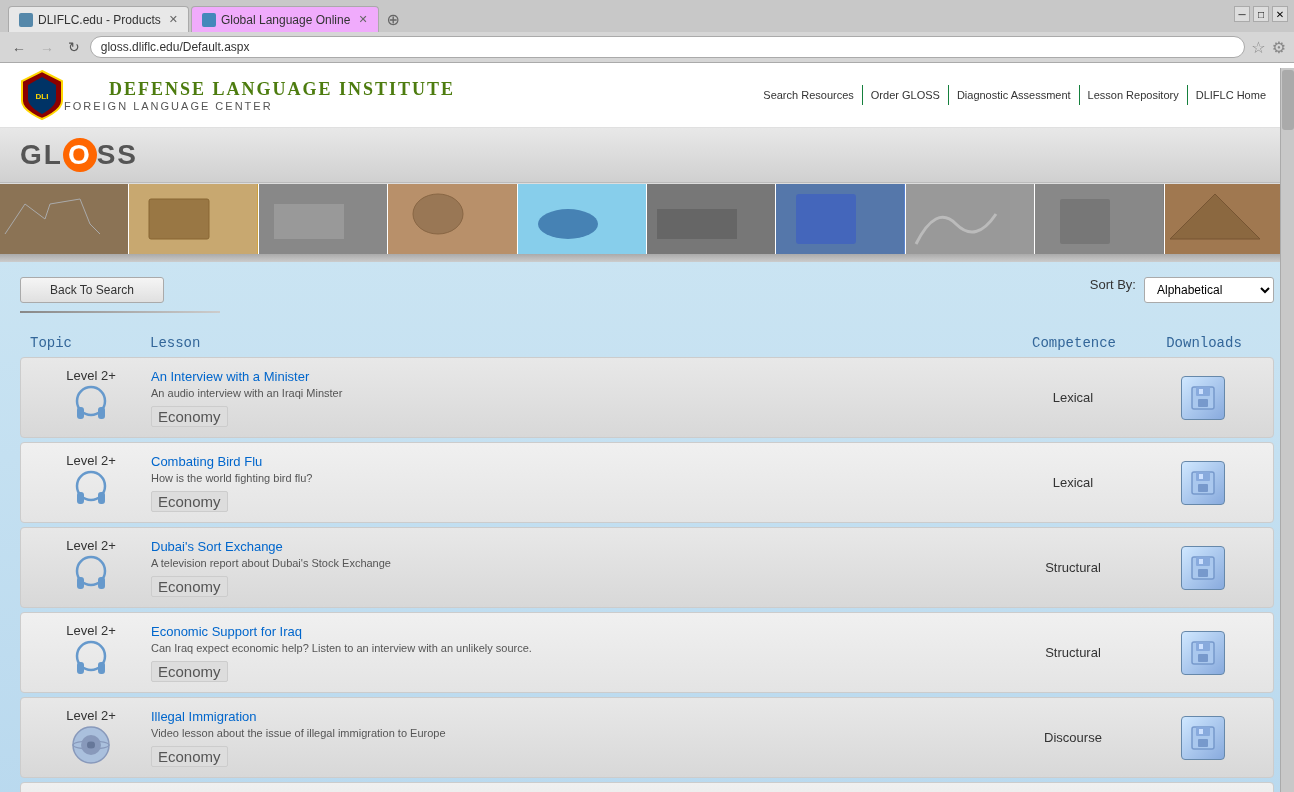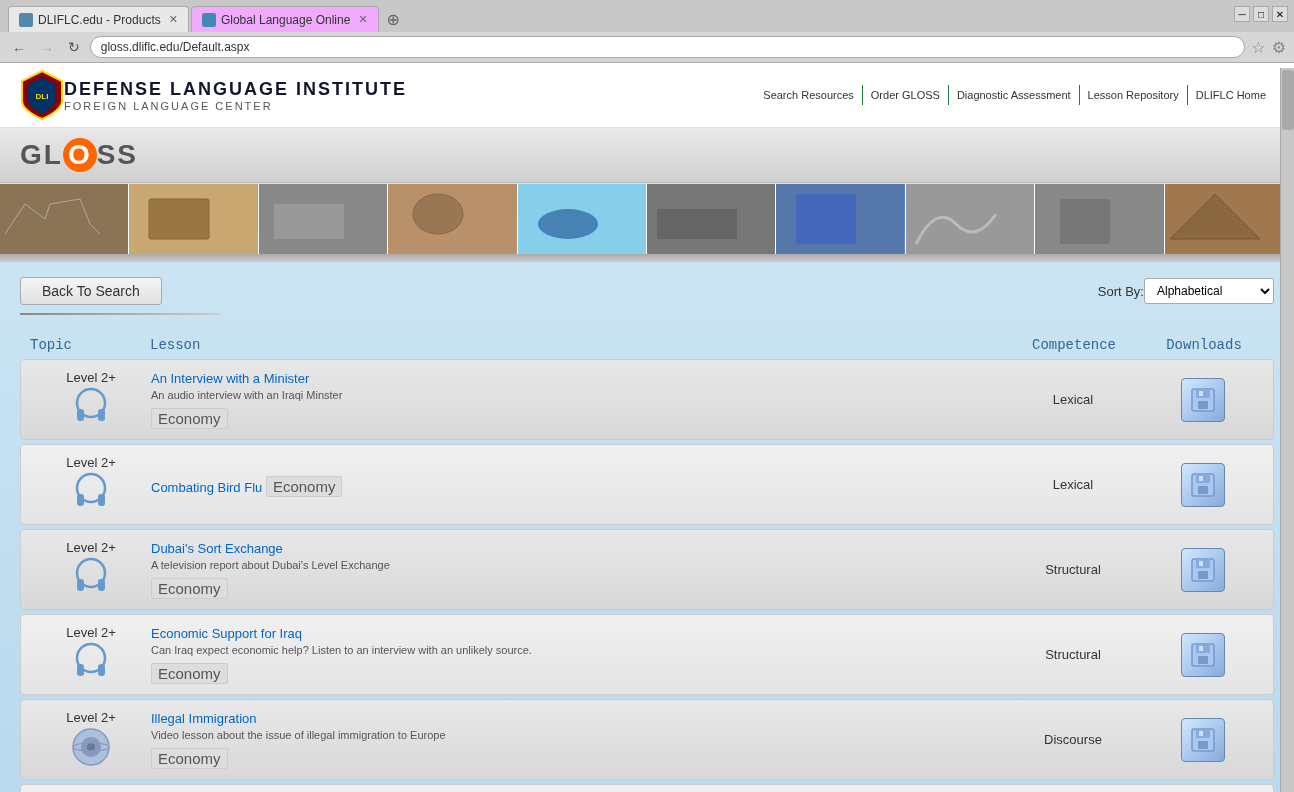"DEFENSE LANGUAGE INSTITUTE" .logo-title { color: #0f172a -> #4d7c0f; font-family: Liberation Sans, sans-serif -> Liberation Serif, serif; margin-left: none -> 45px }
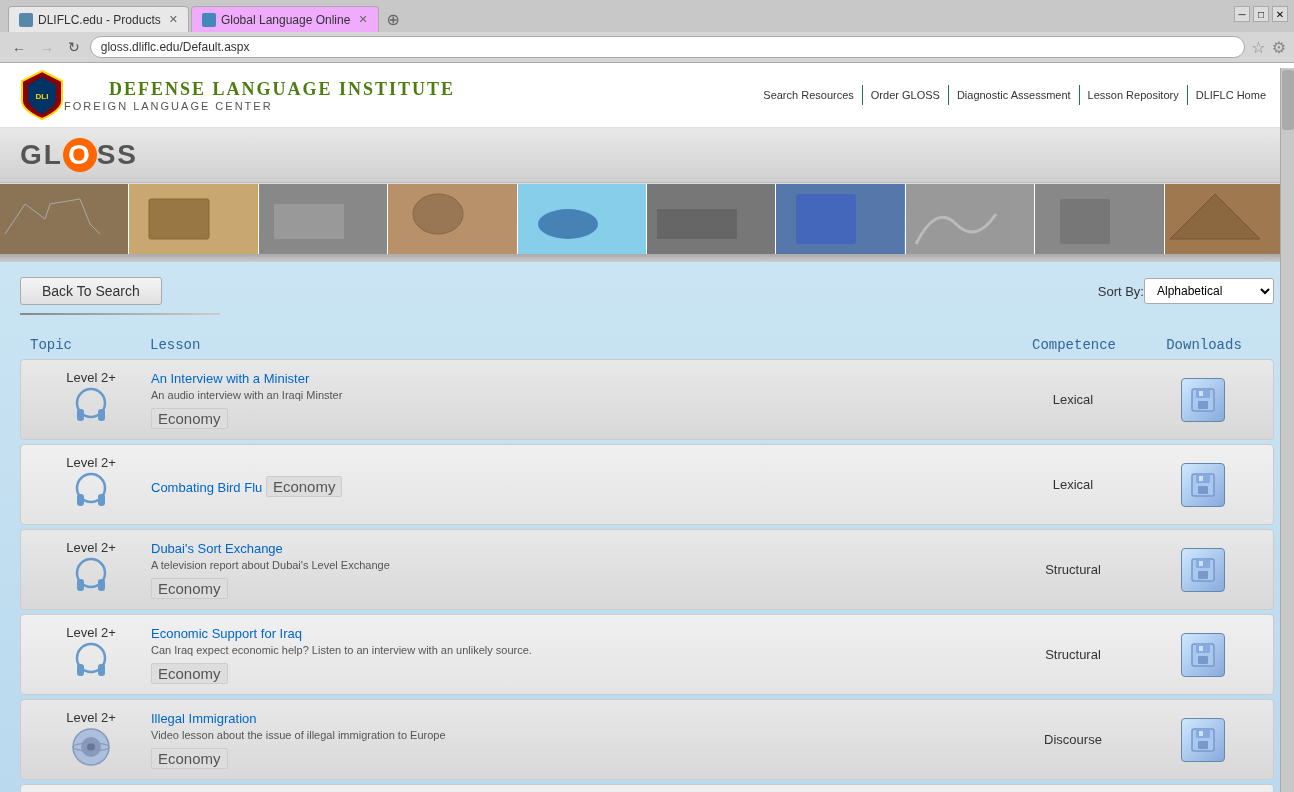"Back To Search" .back-search-btn { font-size: 14px -> 12px; padding: 5px 21px -> 5px 29px }
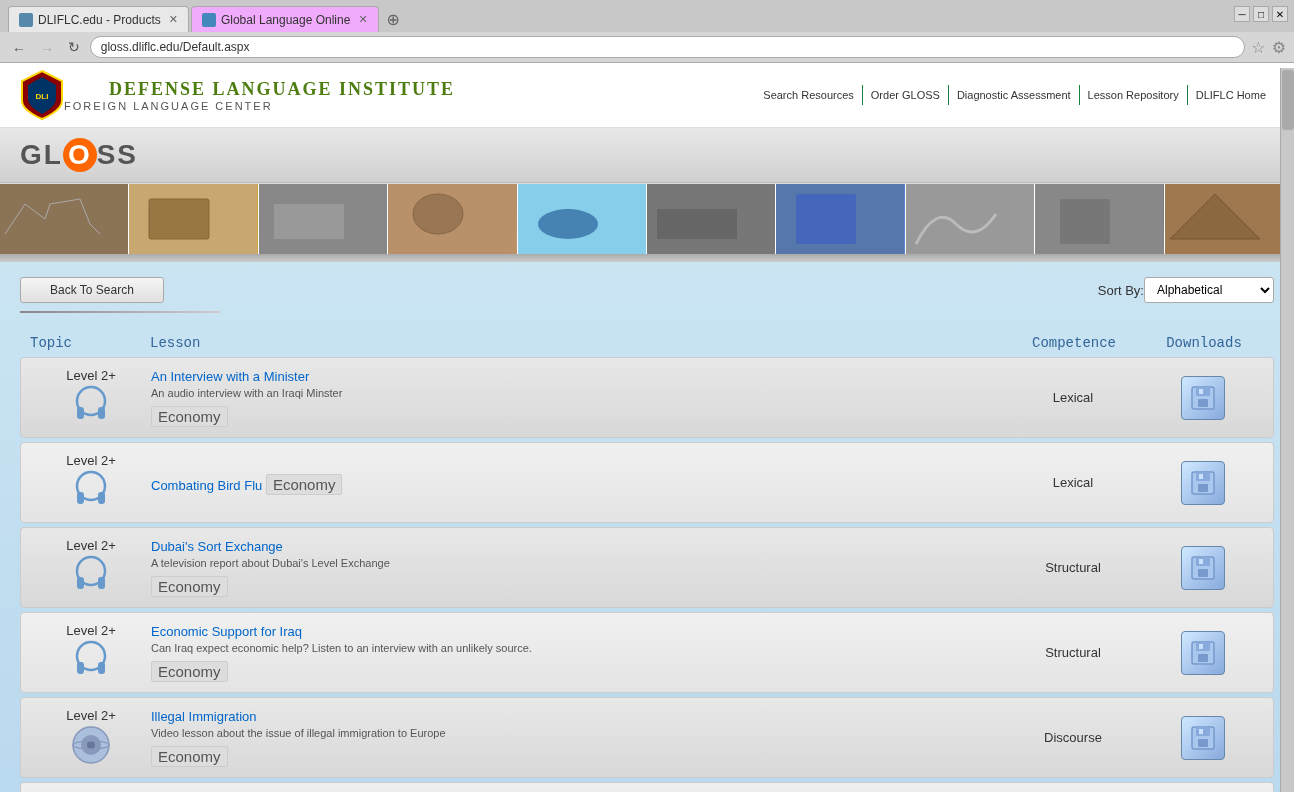"Sort By:" .sort-area { align-items: center -> flex-start; gap: none -> 8px }
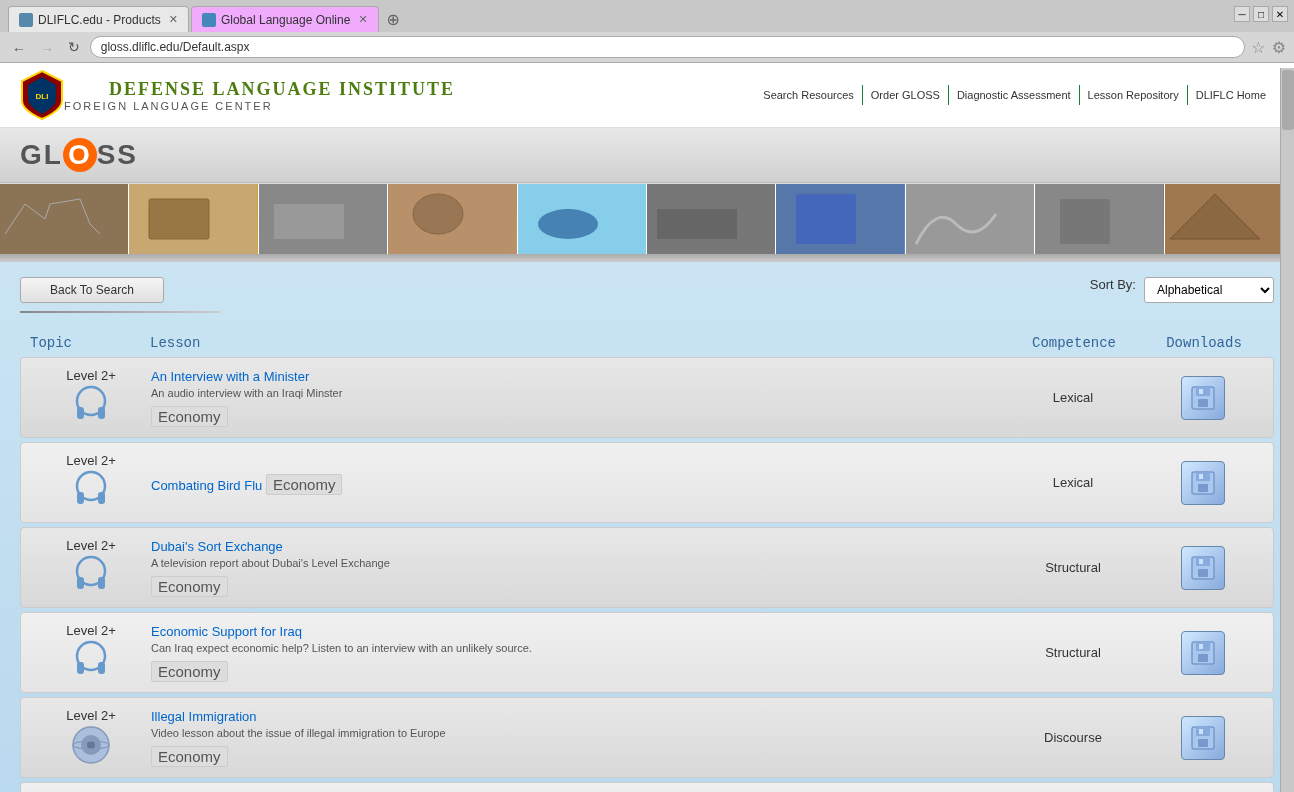"How is the world fighting" div.lesson-desc { html: none -> <div>How is the world fighting bird flu?</div> }
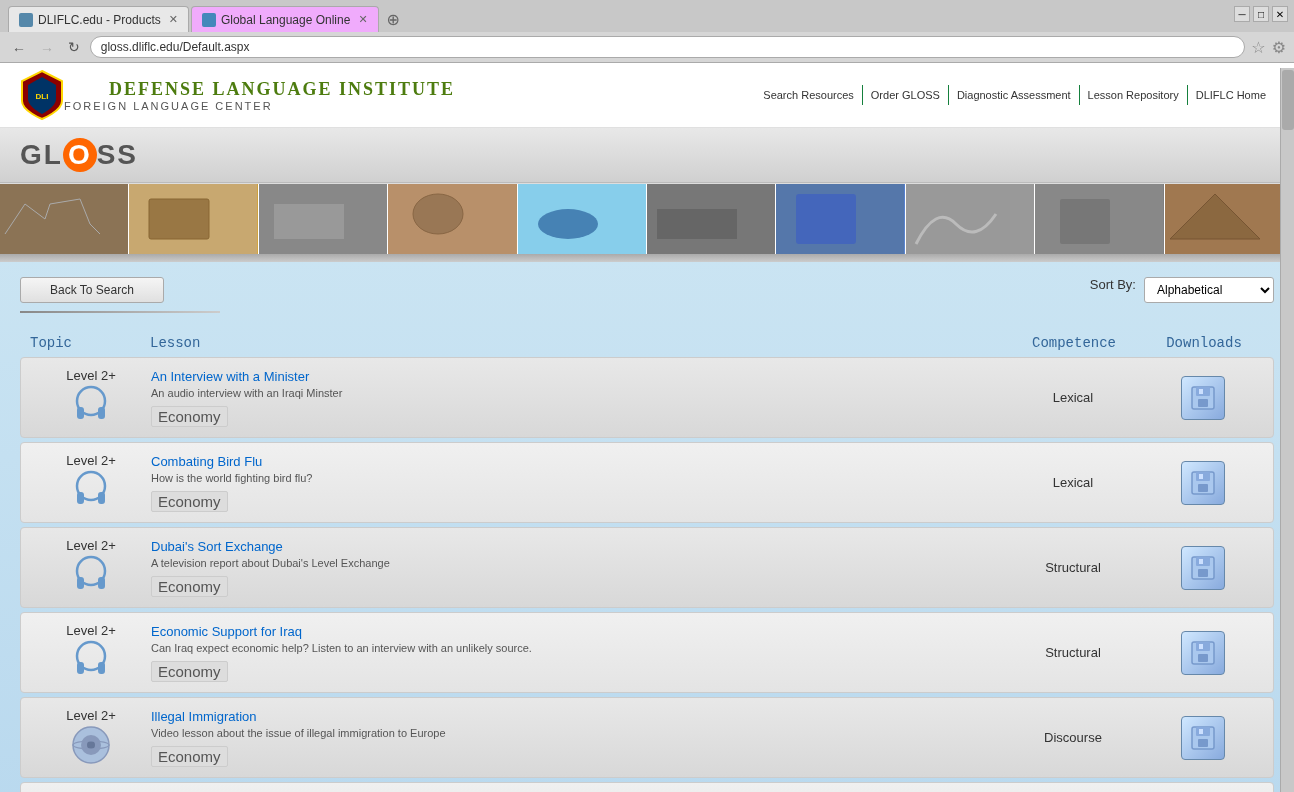"A television report about Dubai's" div.lesson-desc { text: Level -> Stock }
